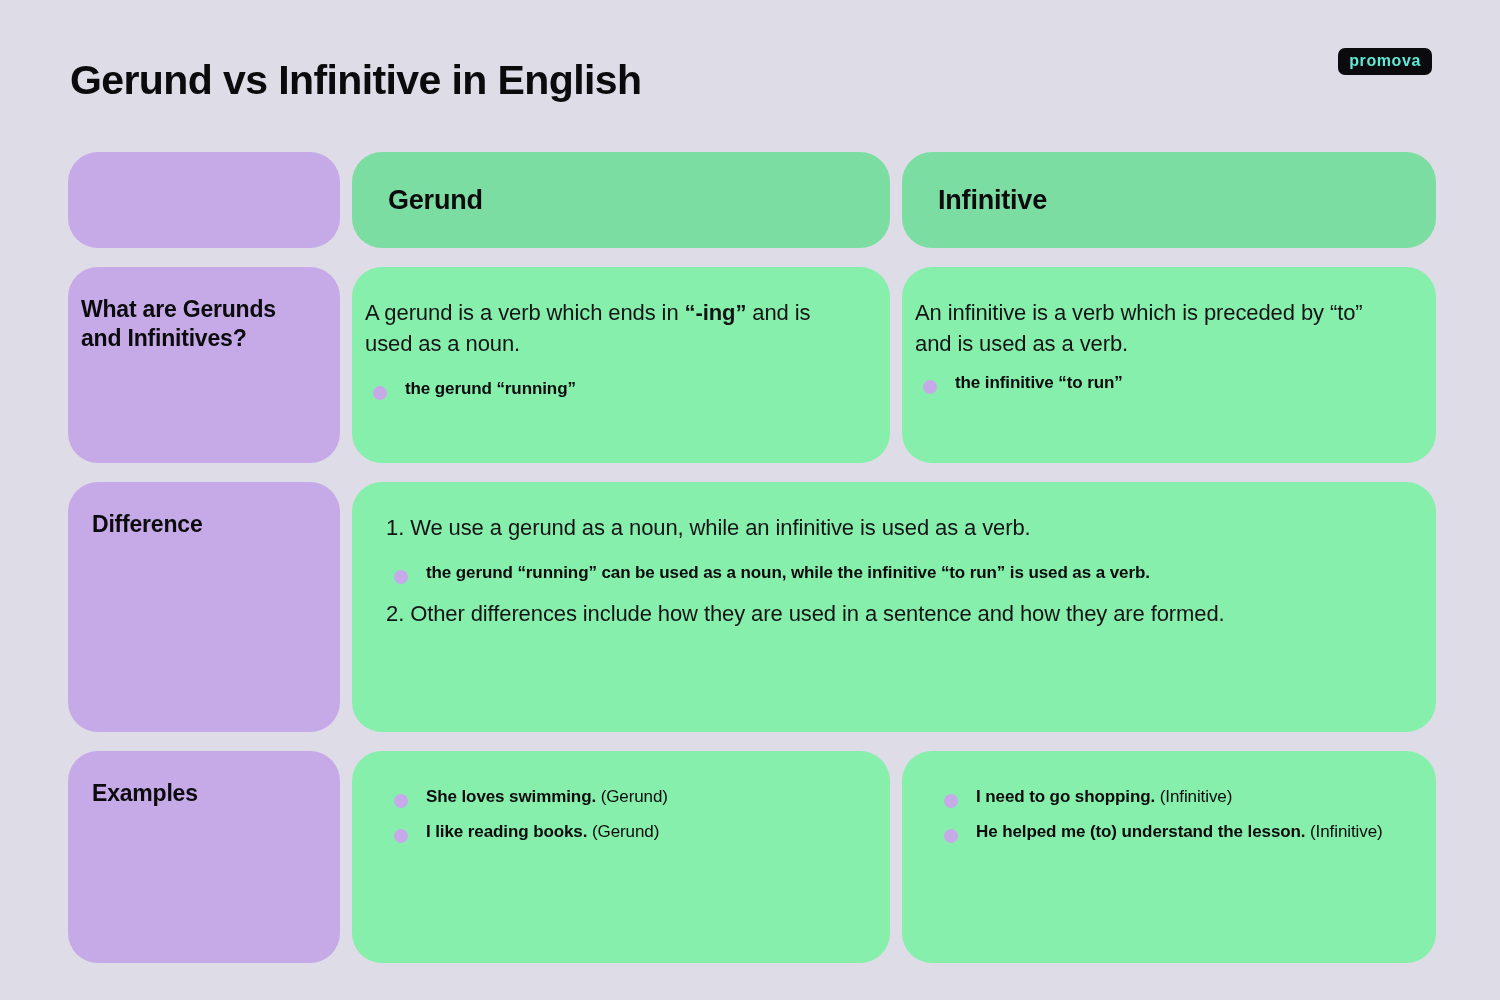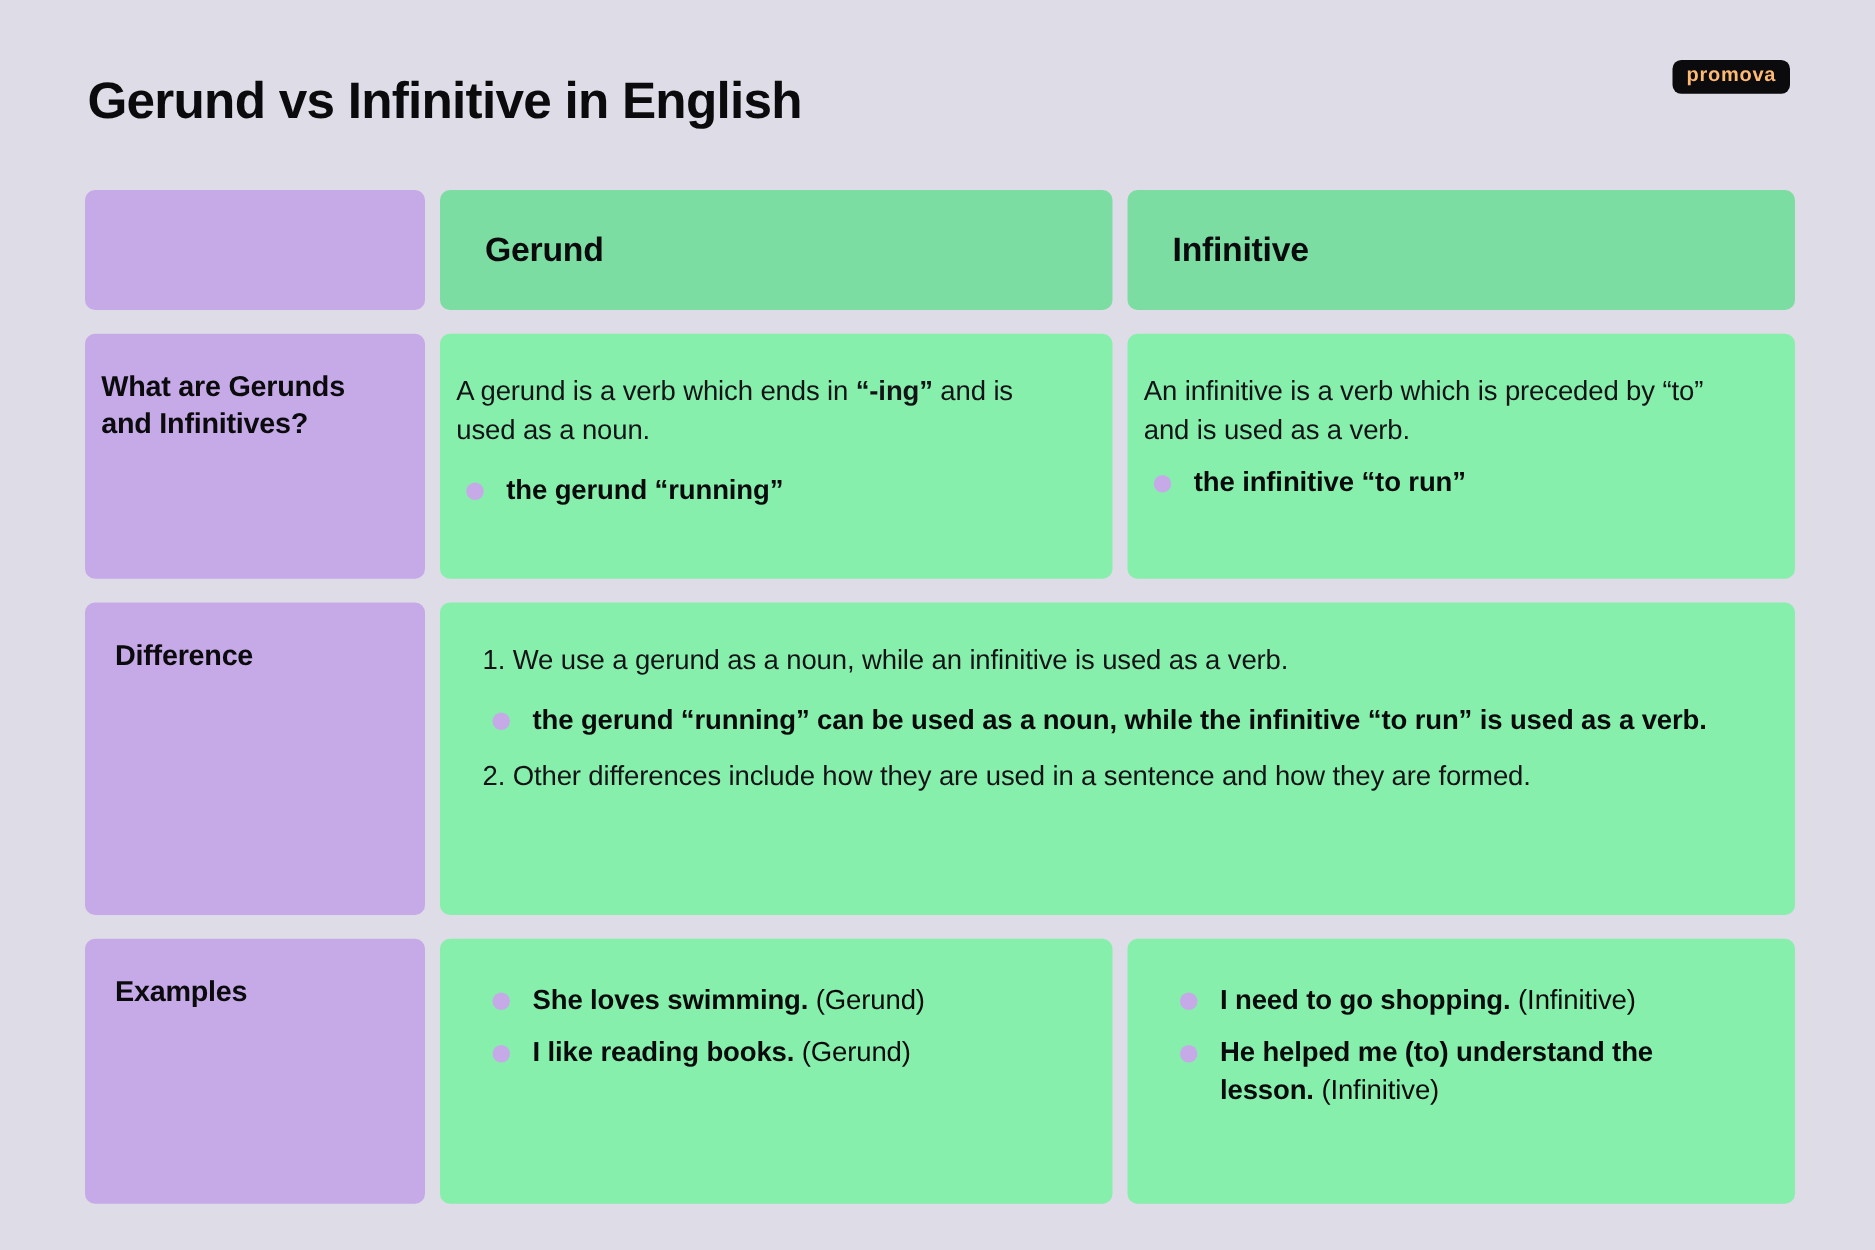"promova" .logo { color: #fdba74 -> #5eead4 }
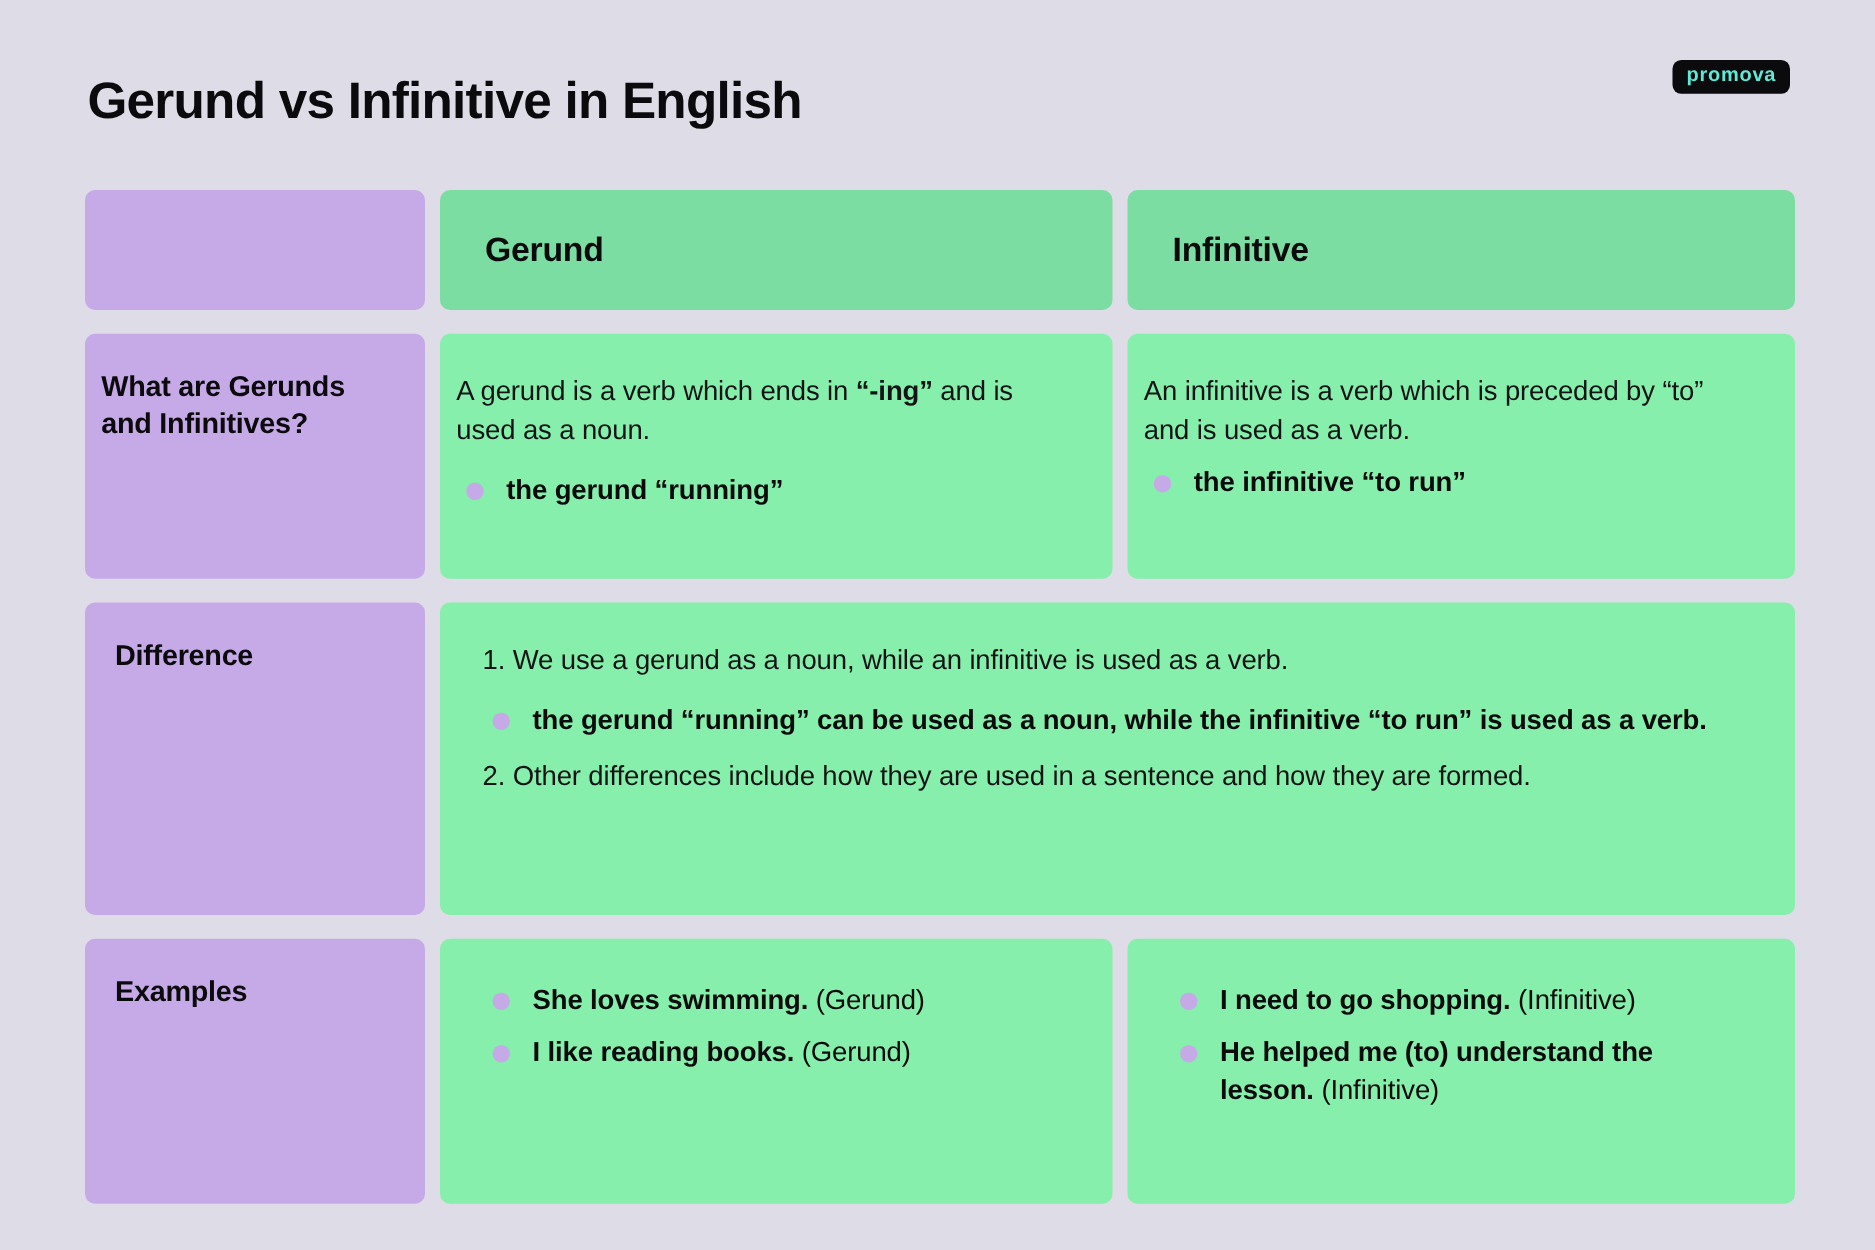"Gerund" .cell { border-radius: 8px -> 30px }
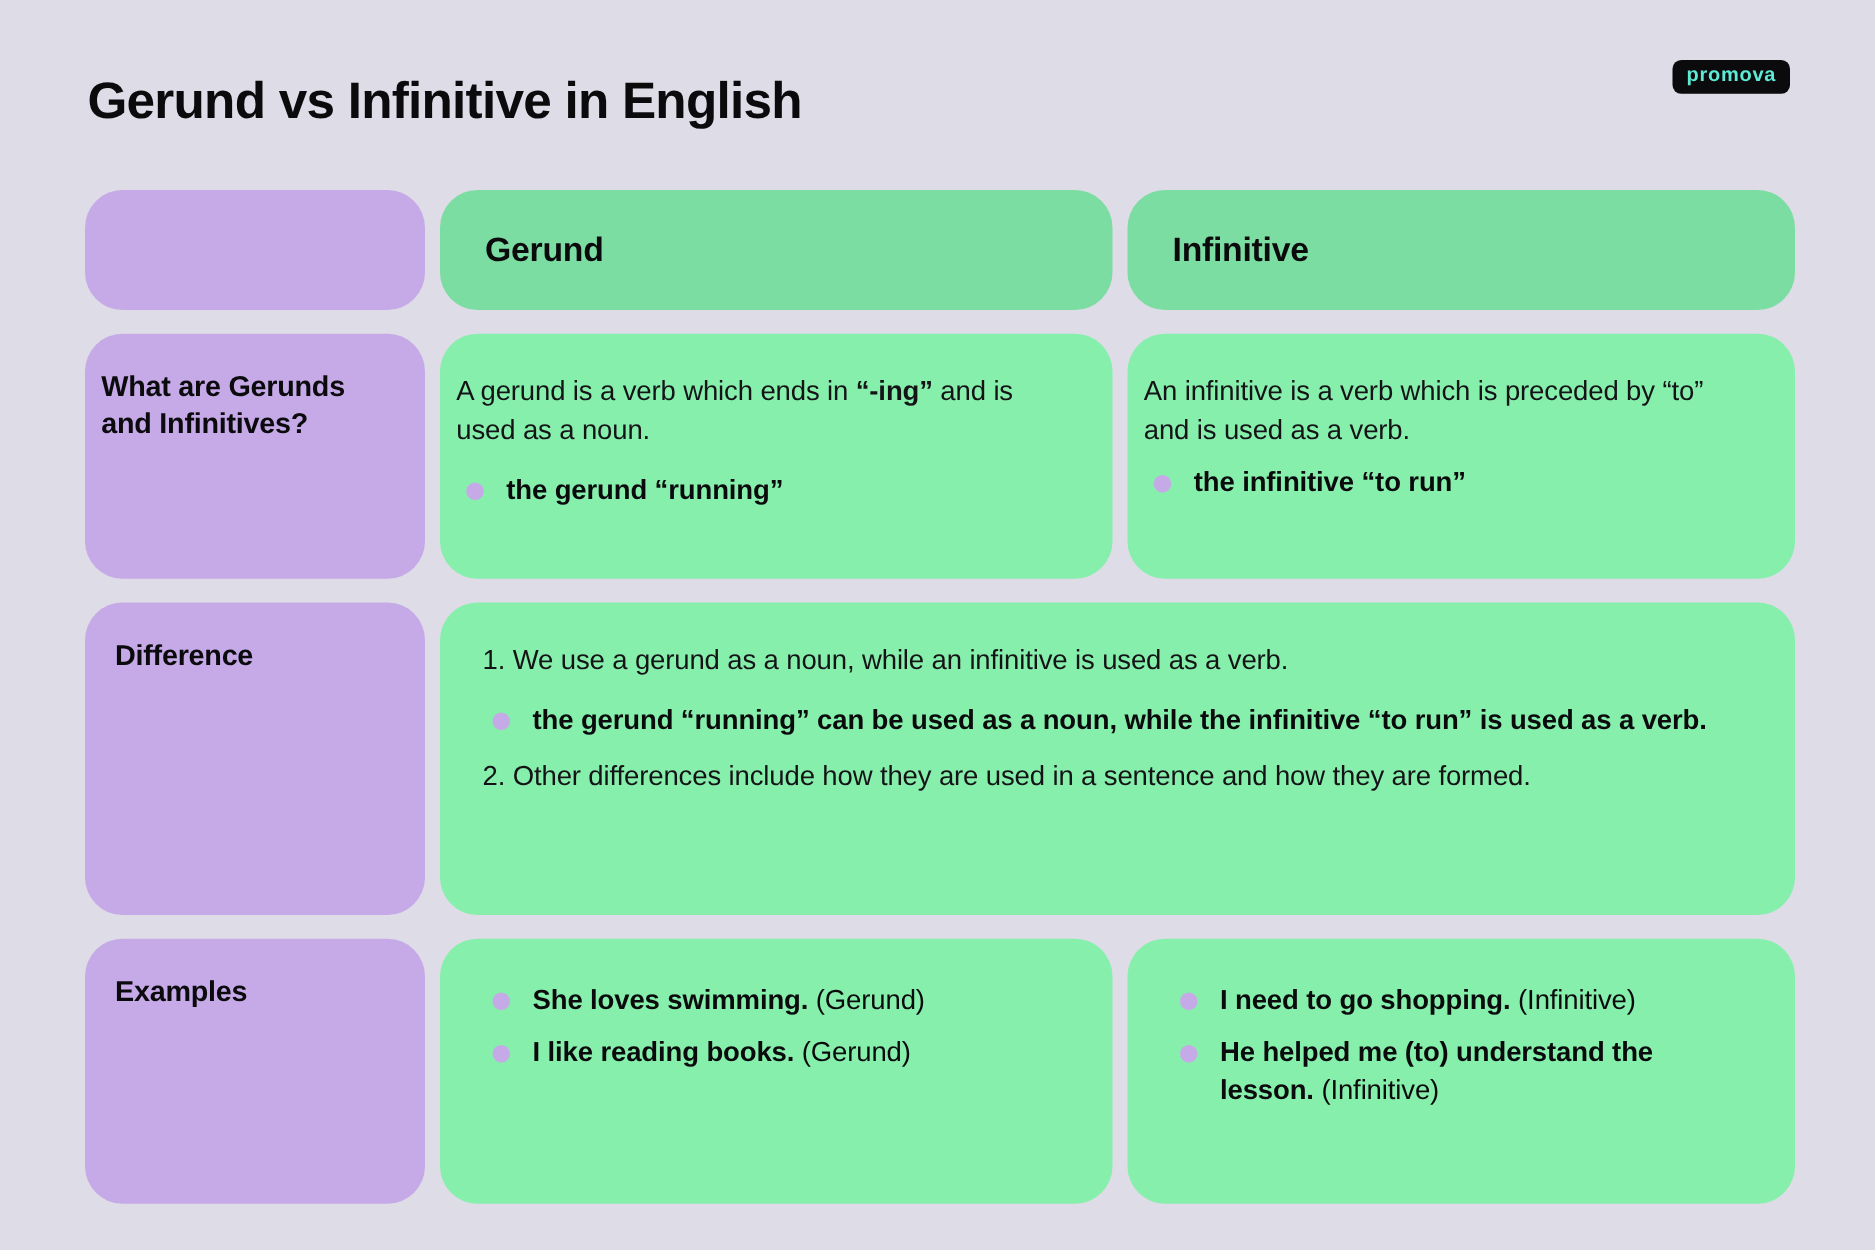"the gerund “running”" .bullets li { font-size: 22px -> 17px }
